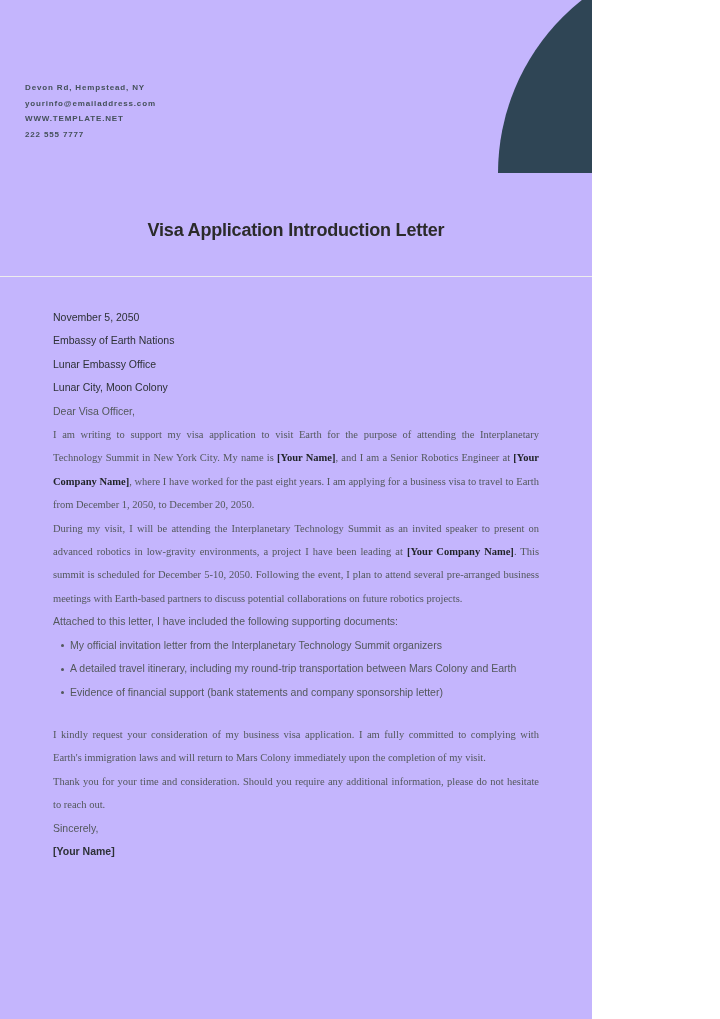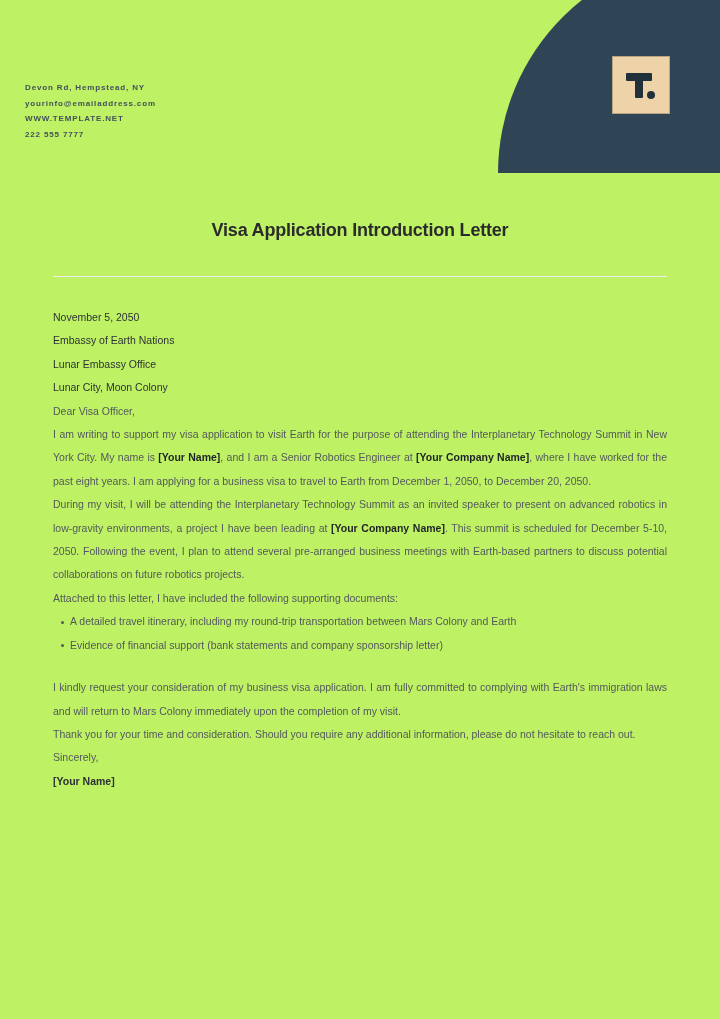"Devon Rd, Hempstead, NY" .page { background: #bef264 -> #c4b5fd; width: 720px -> 592px }
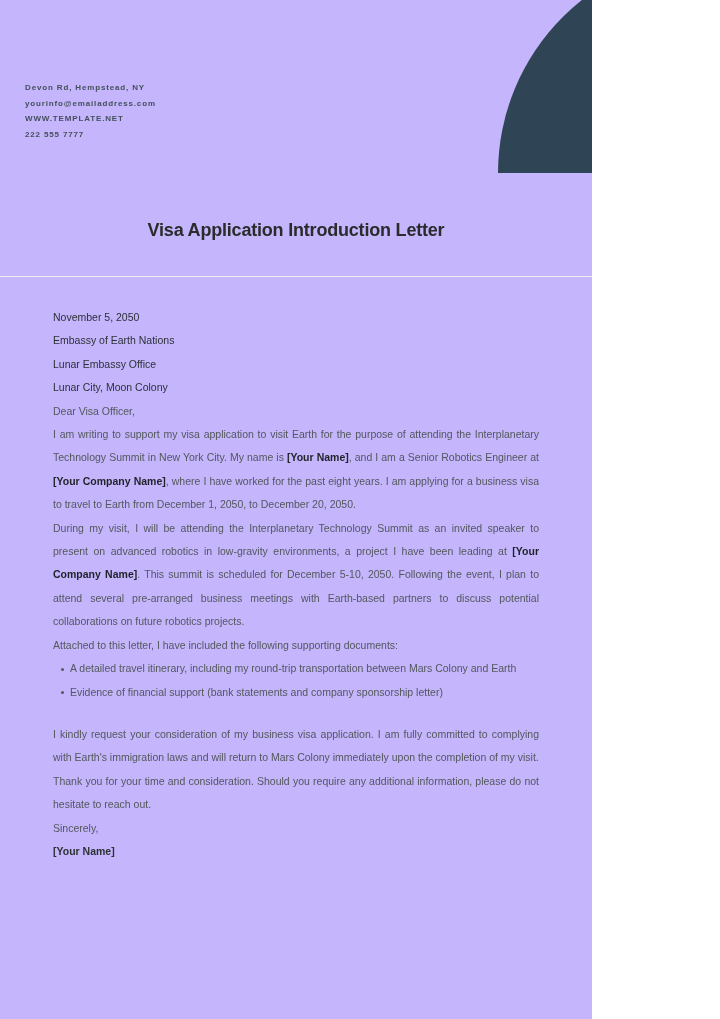"I am writing to support" p.para { font-family: none -> Liberation Serif, serif }
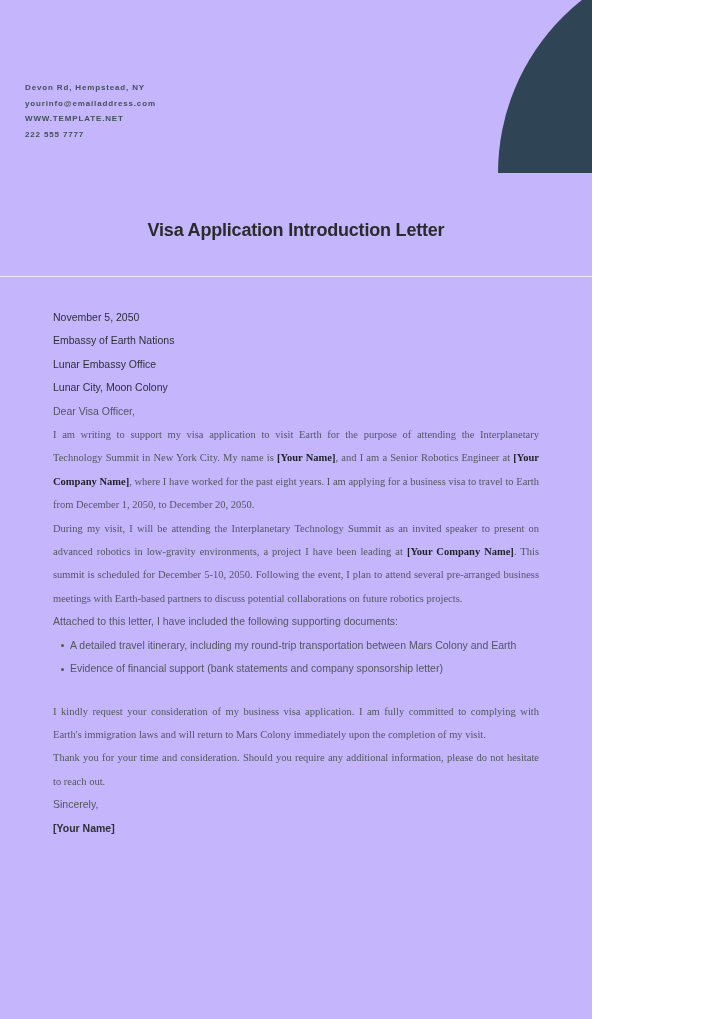"My official invitation letter from" li { html: none -> <li>My official invitation letter from the Interplanetary Technology Summit organizers</li> }
